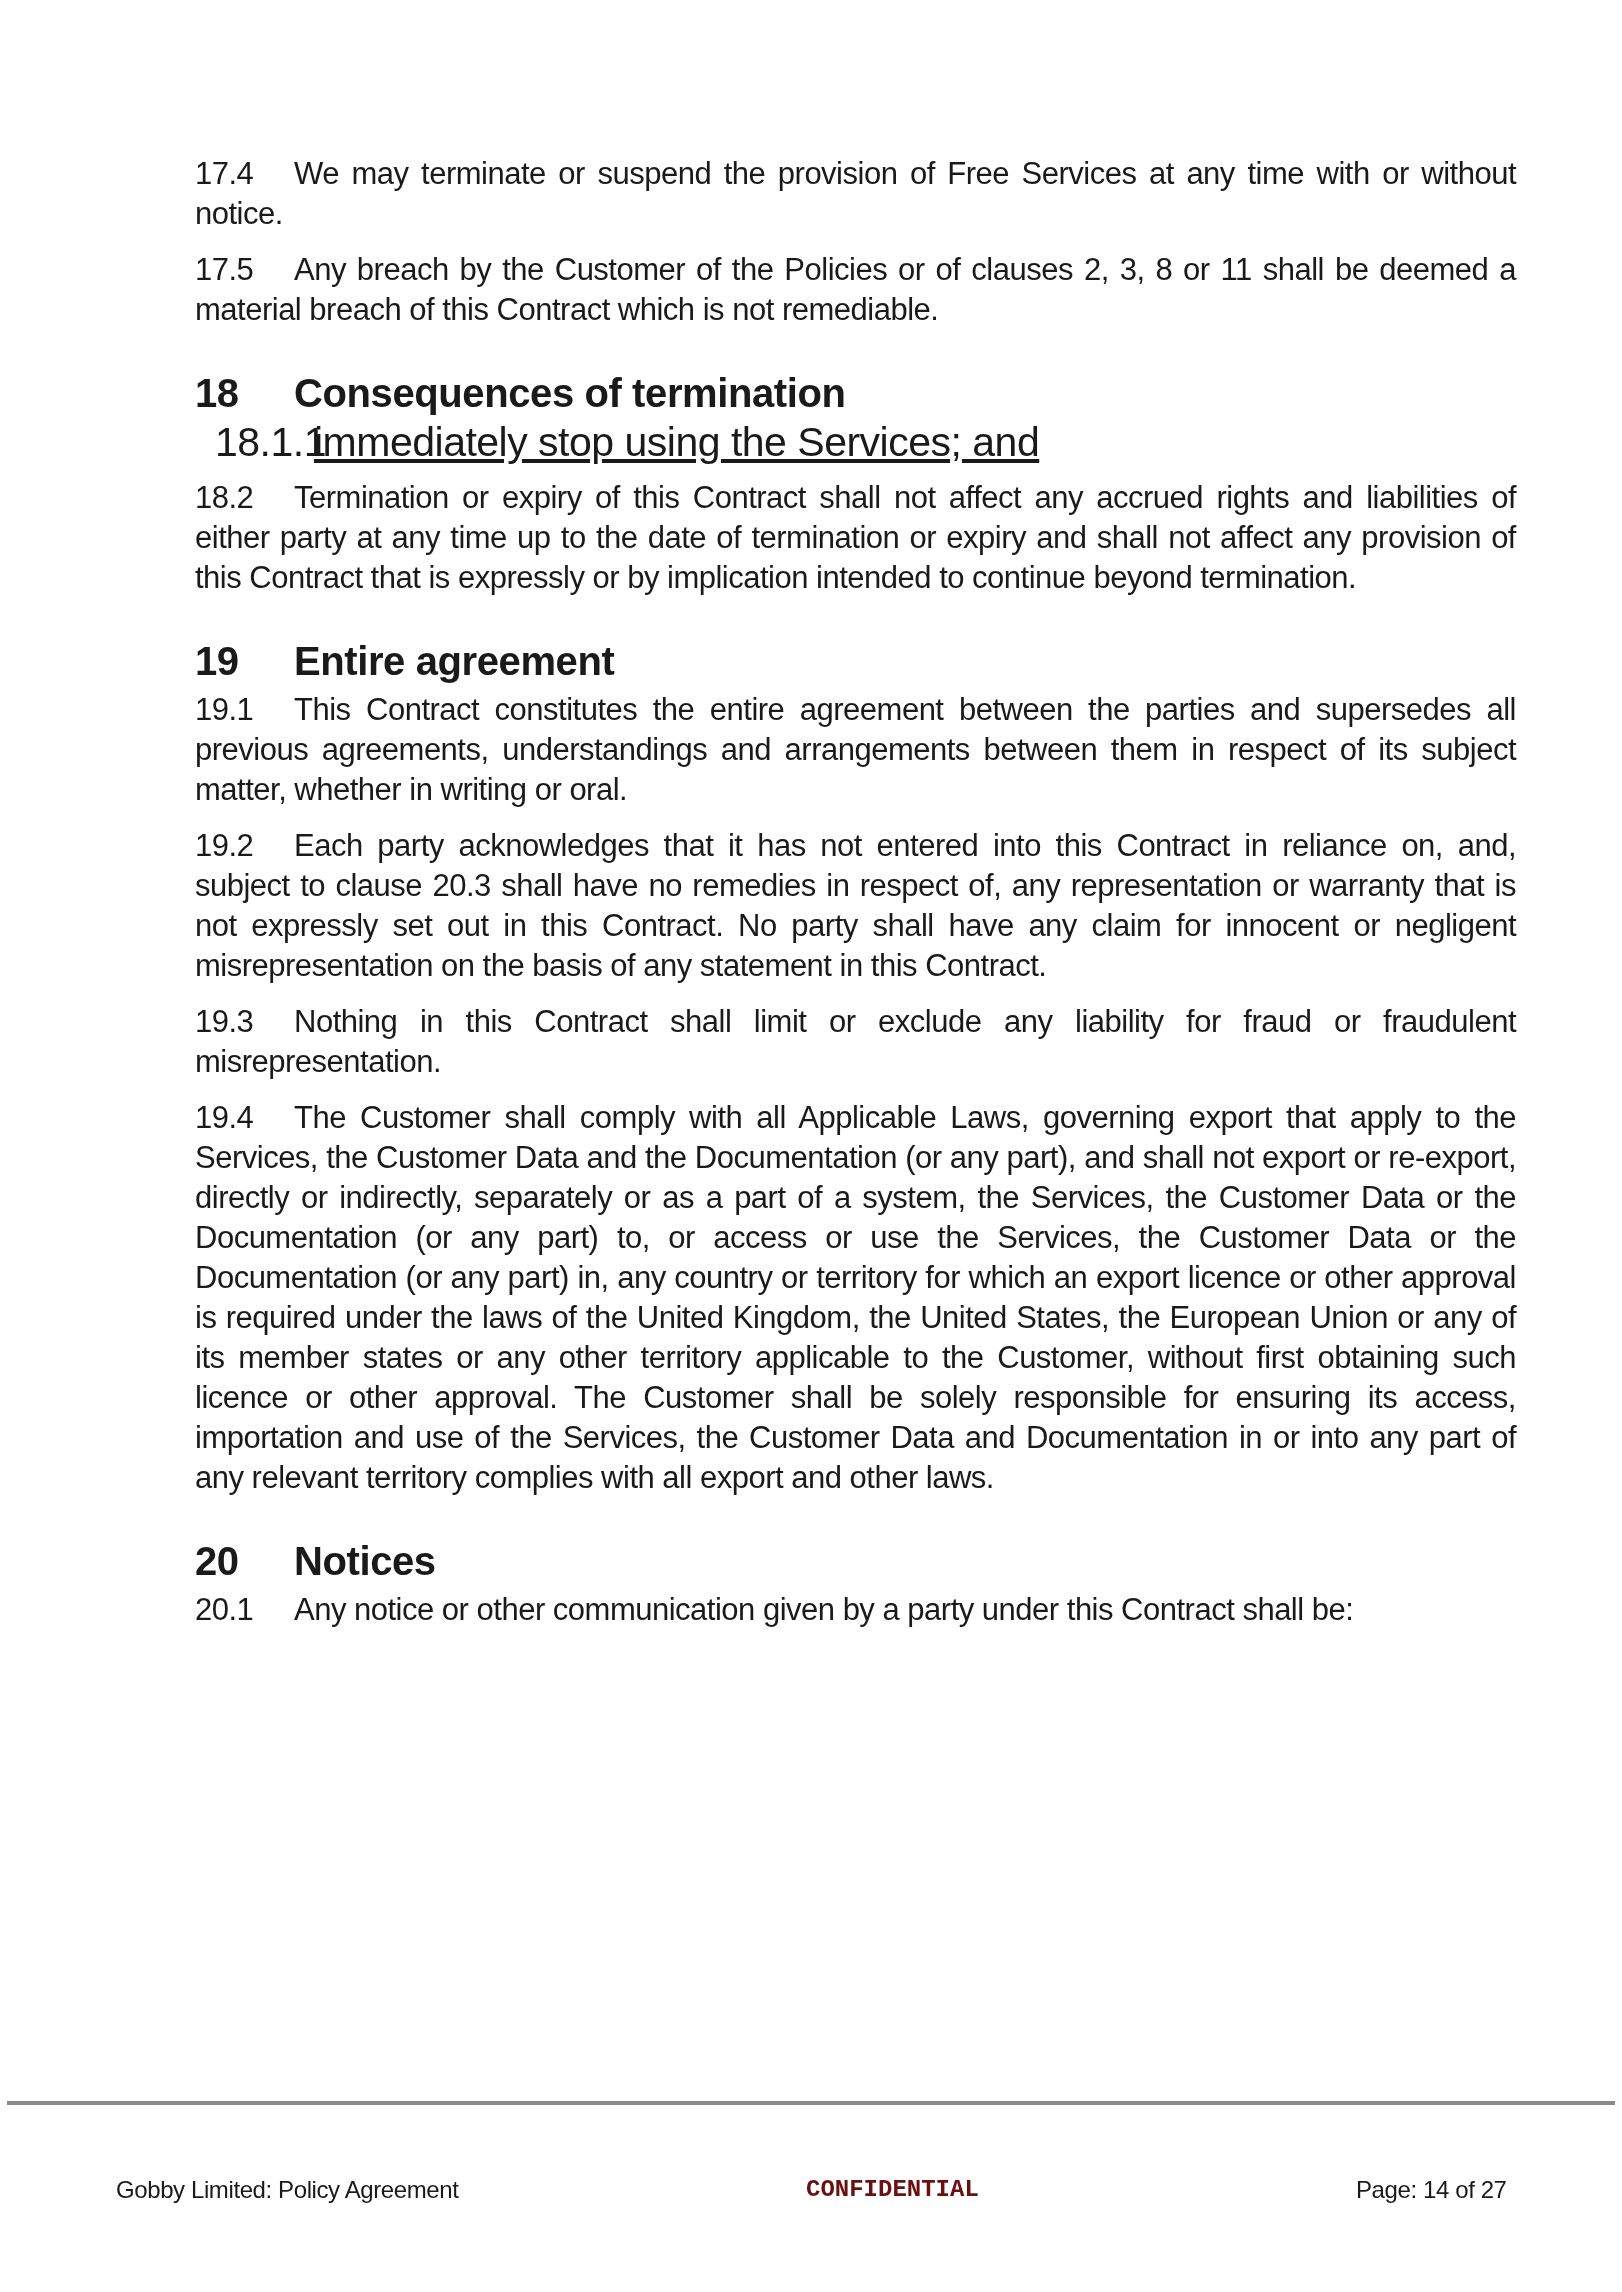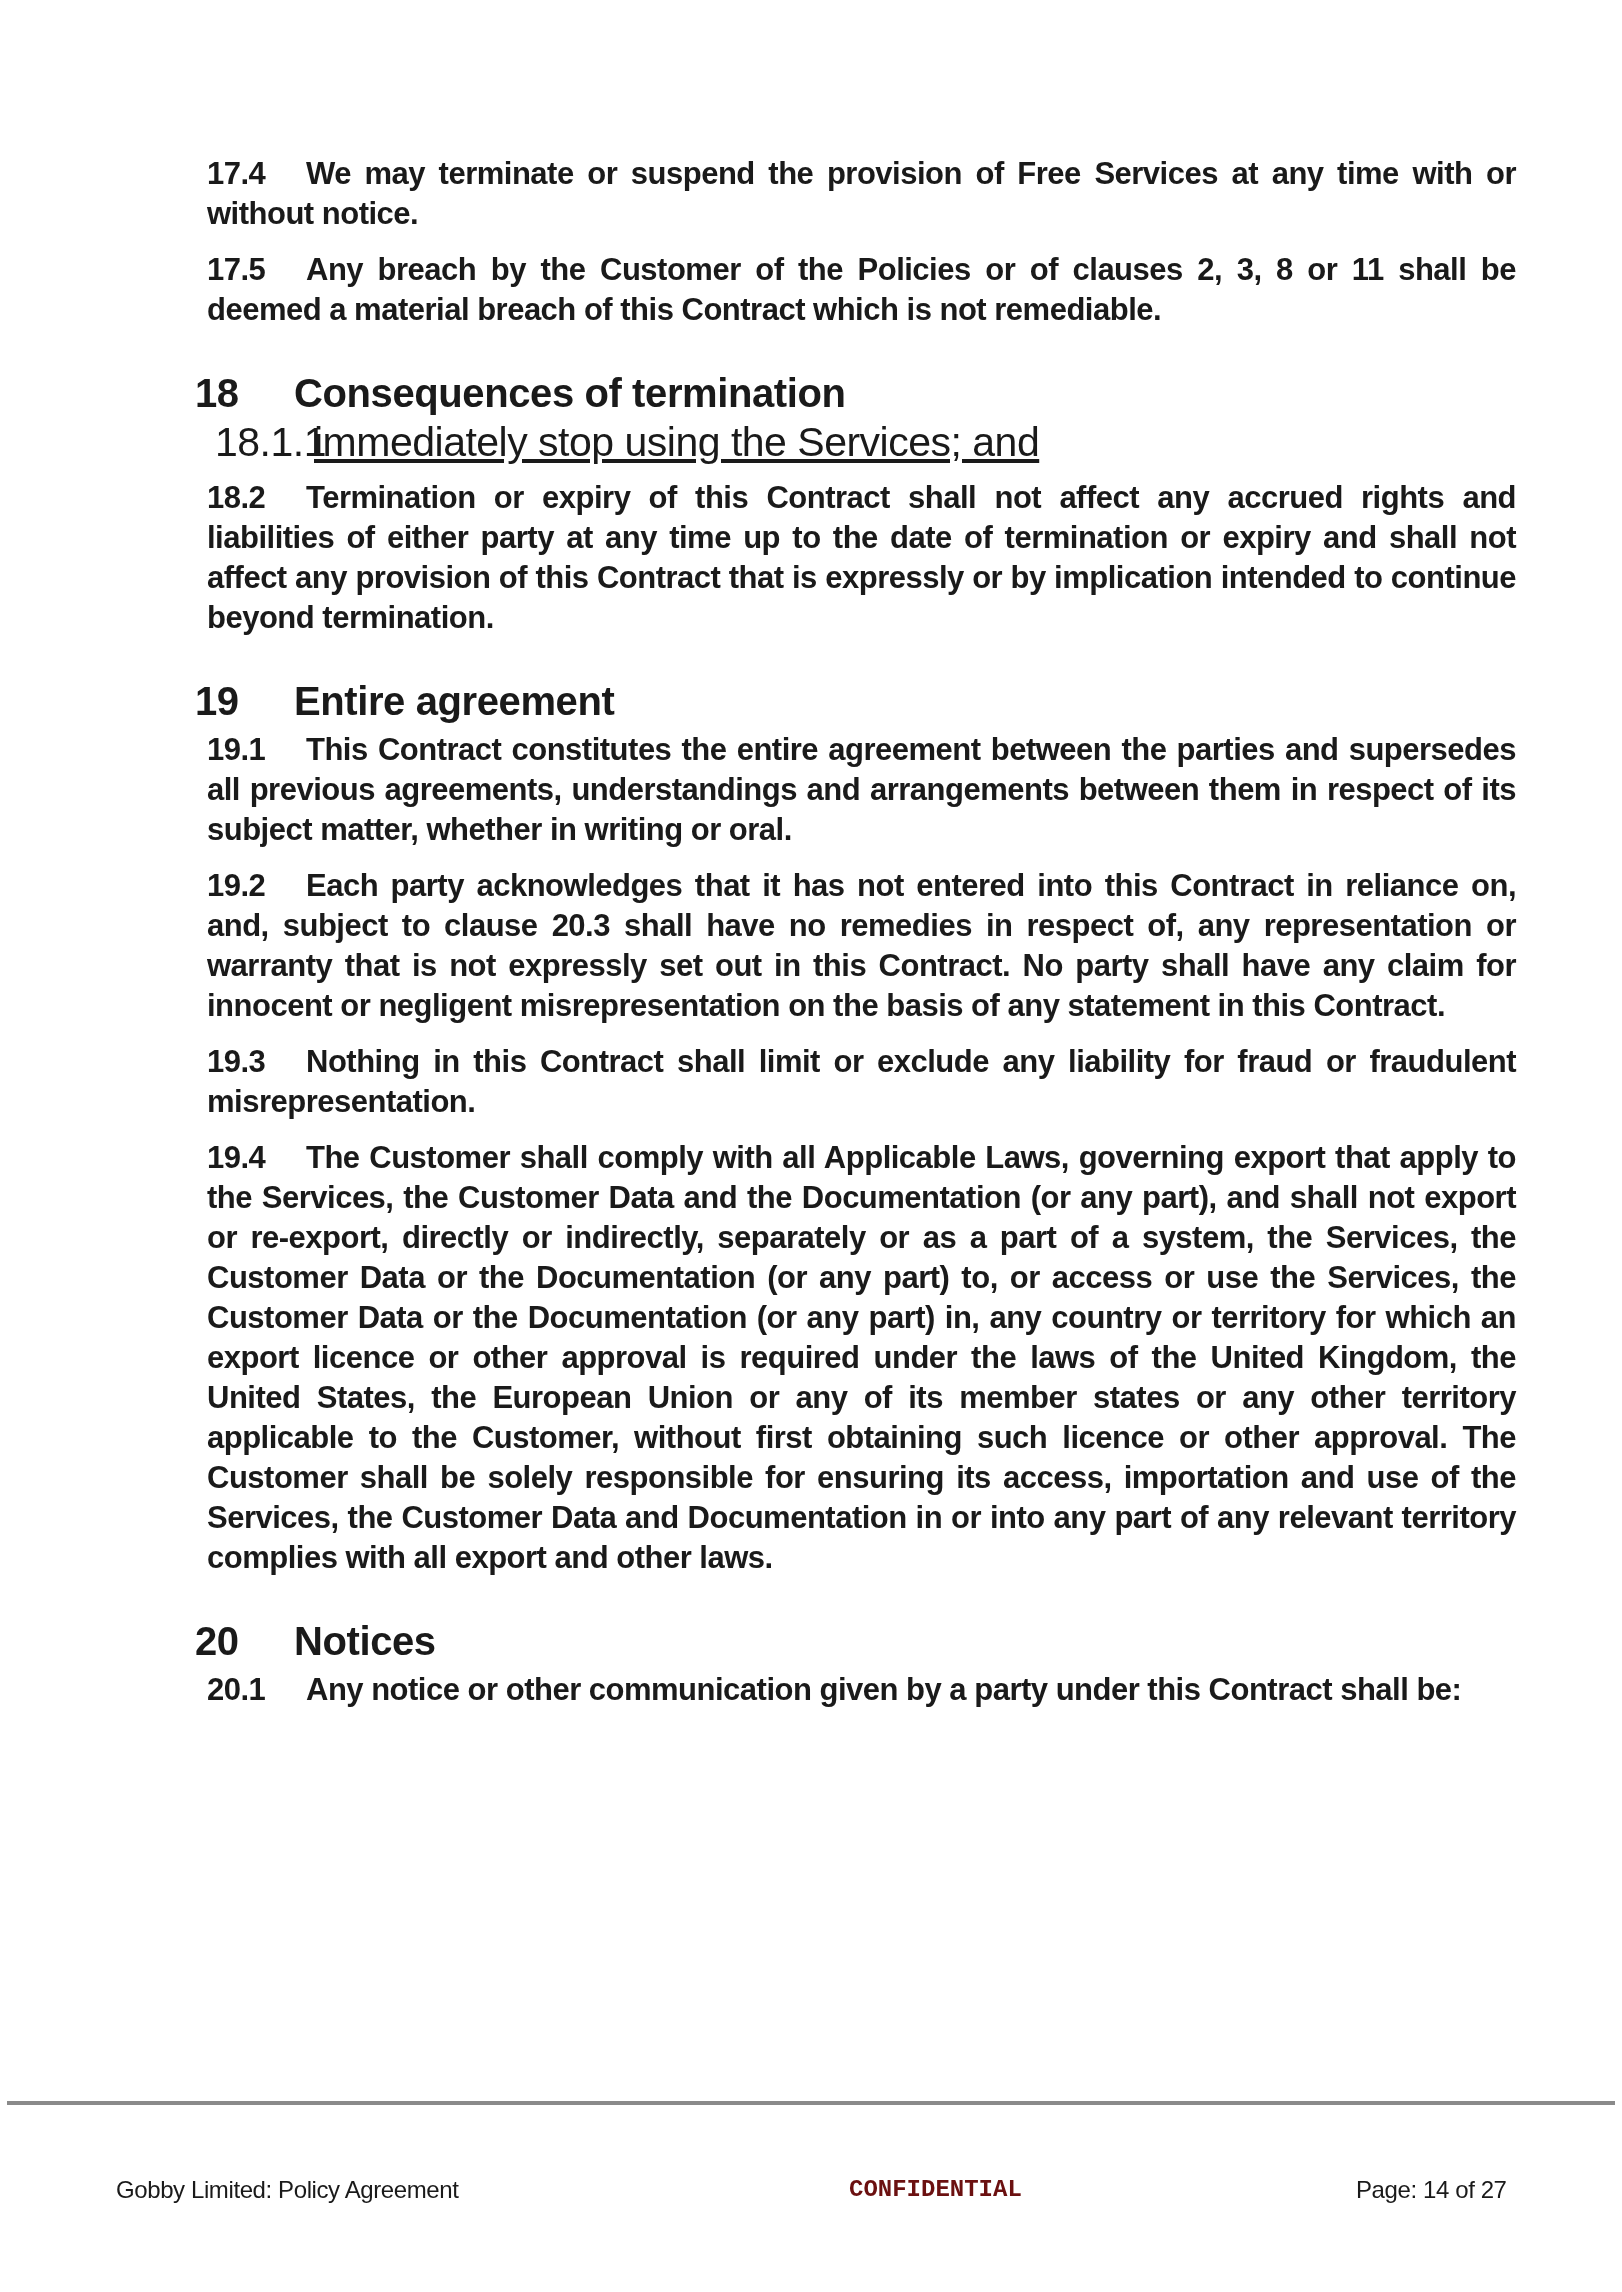"17.4 We may terminate or" .para { font-weight: 700 -> 400; margin: 0 0 16px 12px -> 0 0 16px 0 }
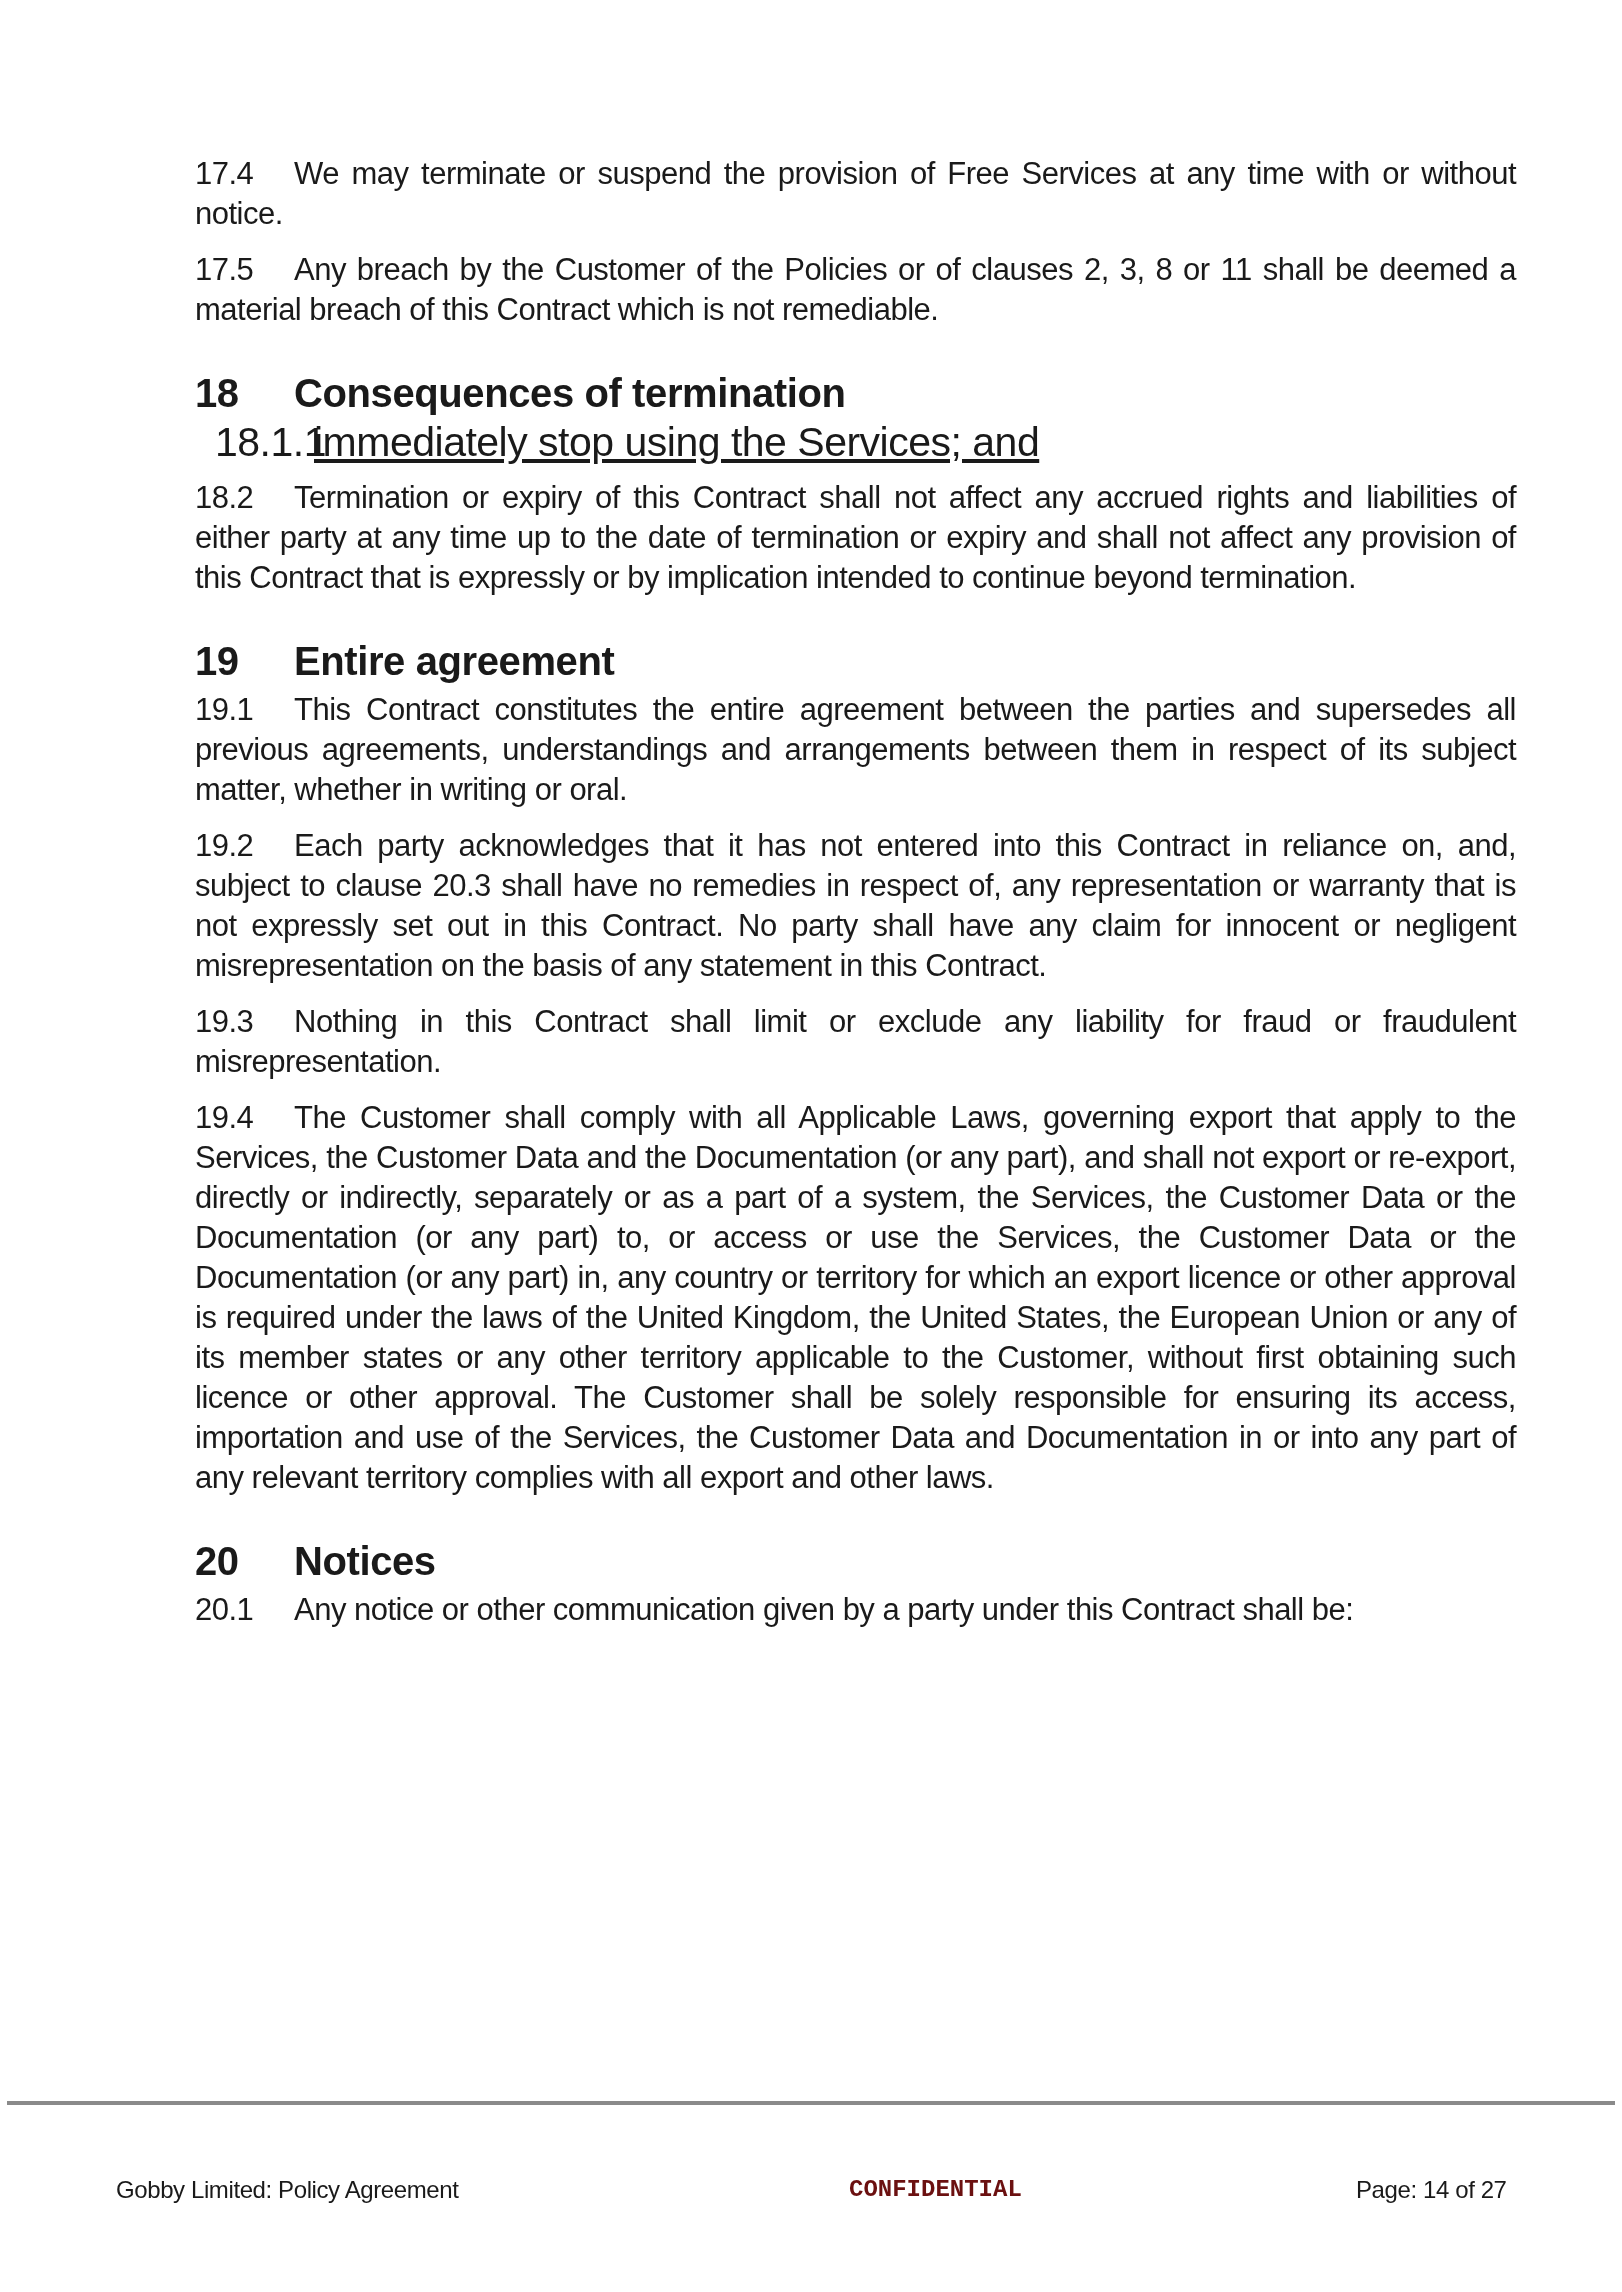"CONFIDENTIAL" .footer-center { left: 849px -> 806px }
